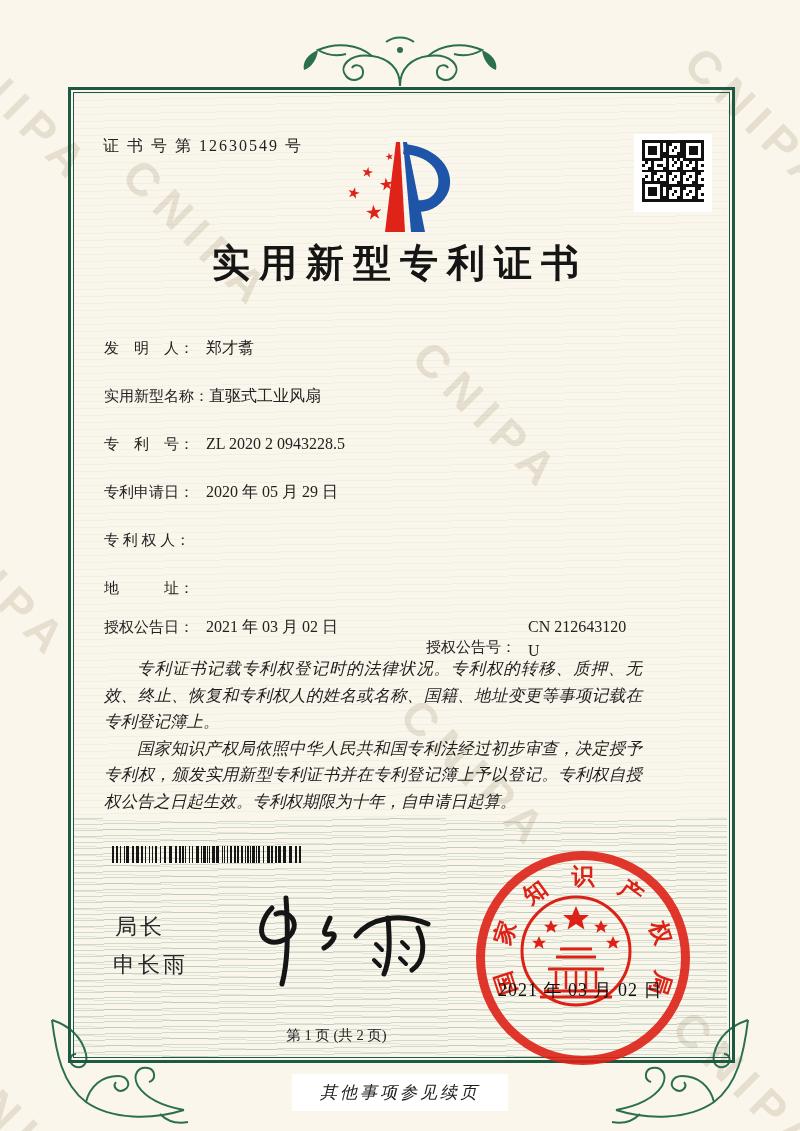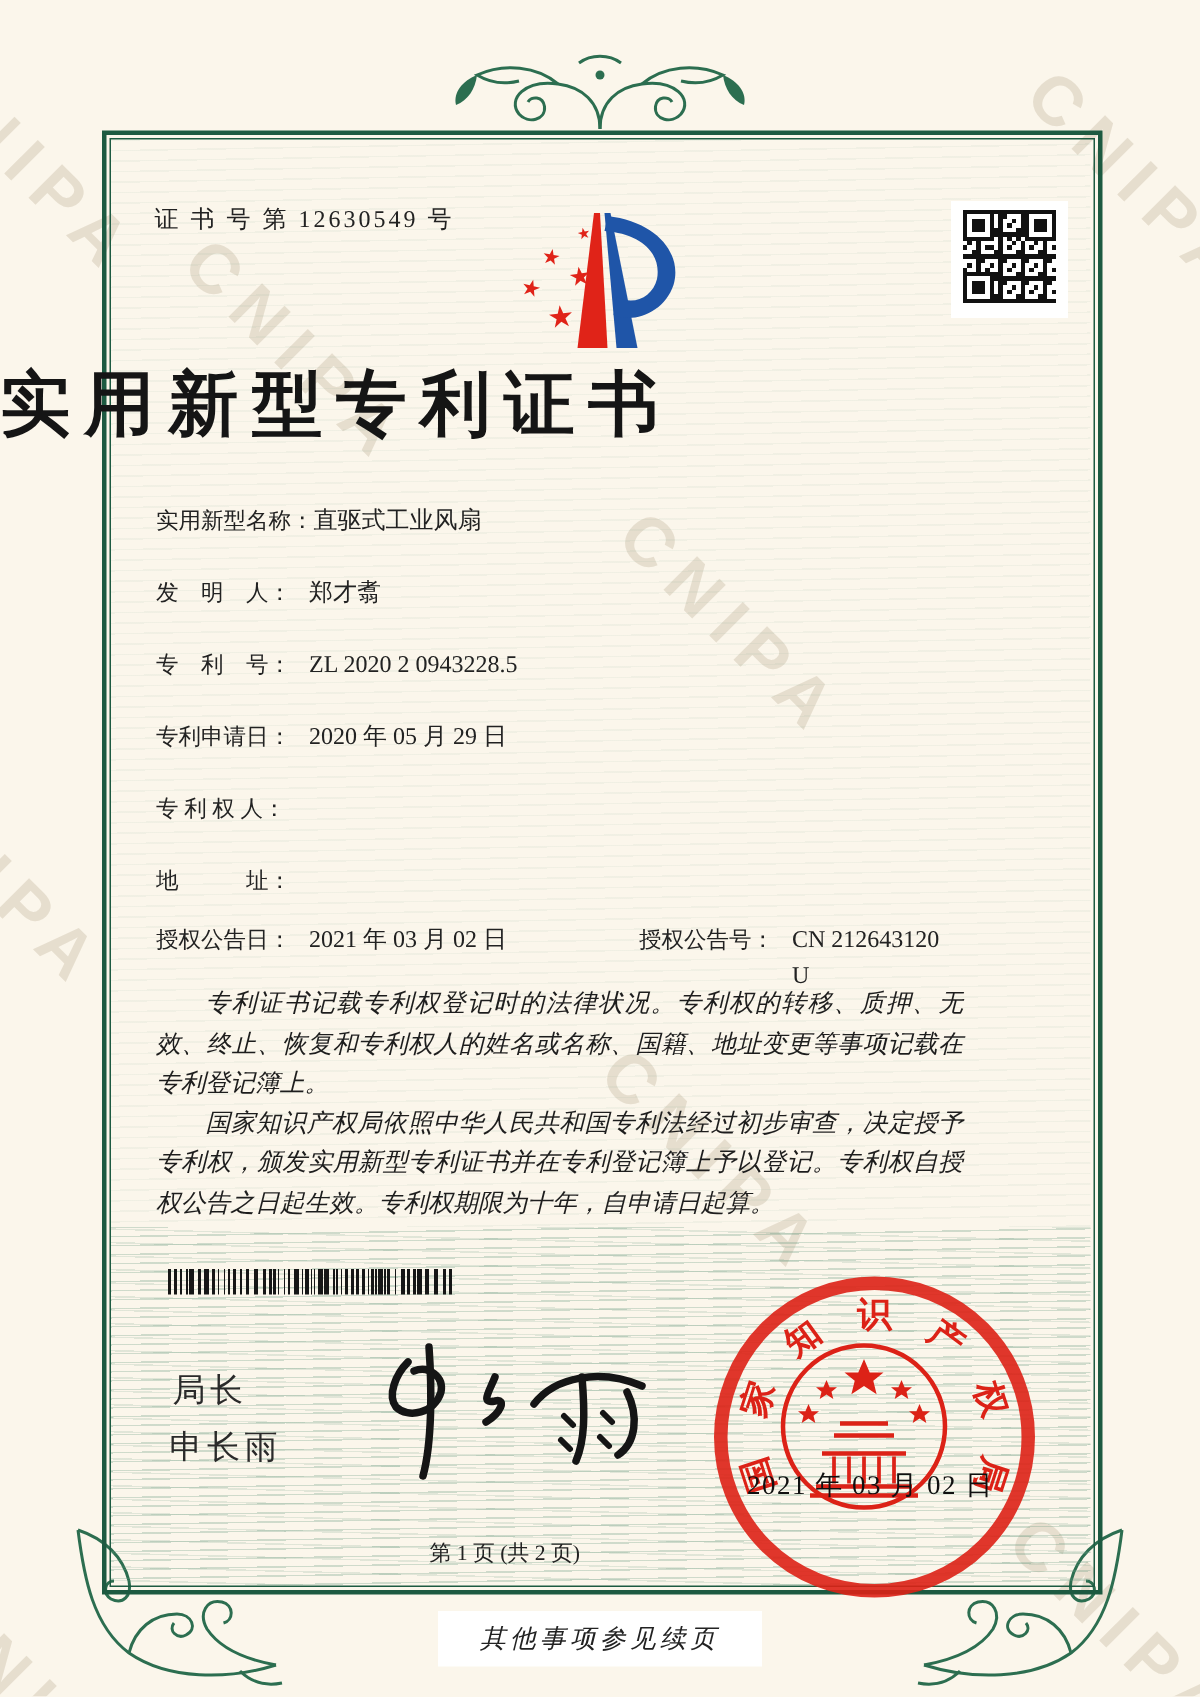"实用新型专利证书" .title { font-size: 47px -> 38px; text-align: none -> center }
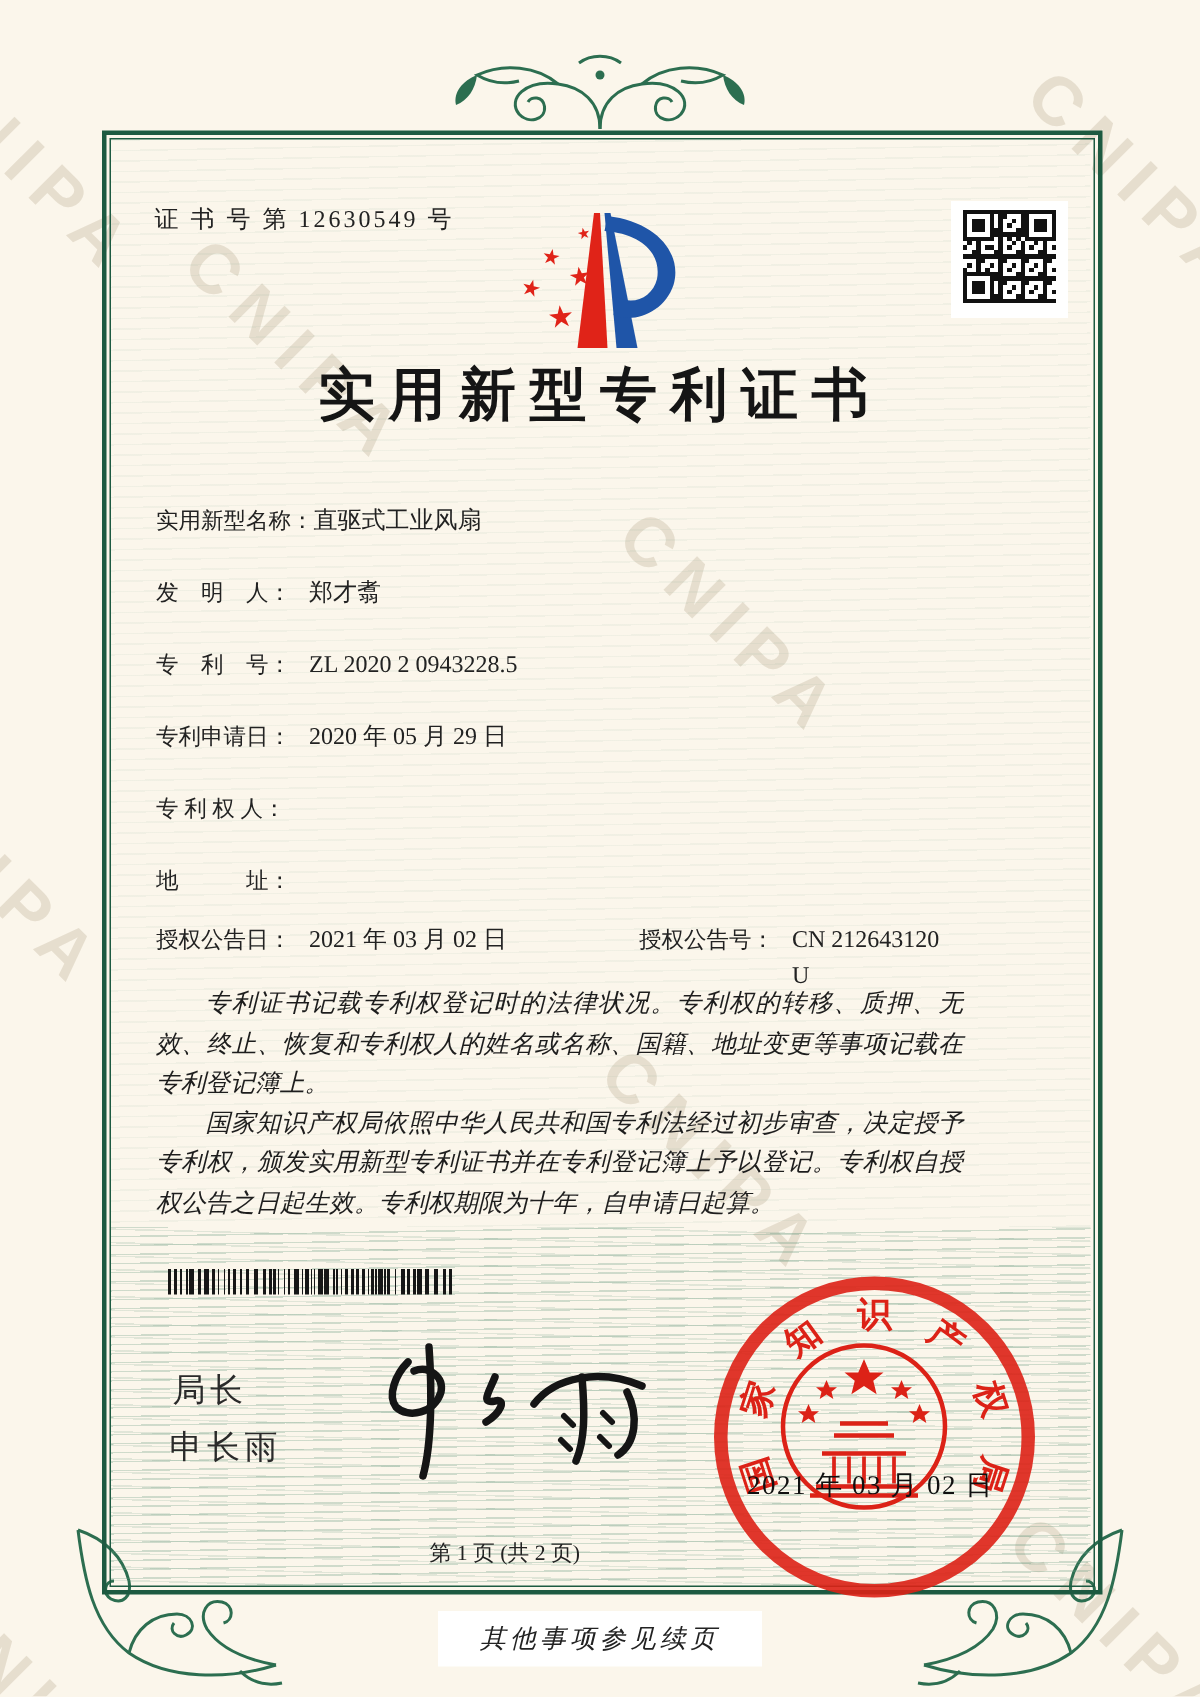"实用新型名称：" div.frow { order: before "发 明 人：" -> after "发 明 人：" }
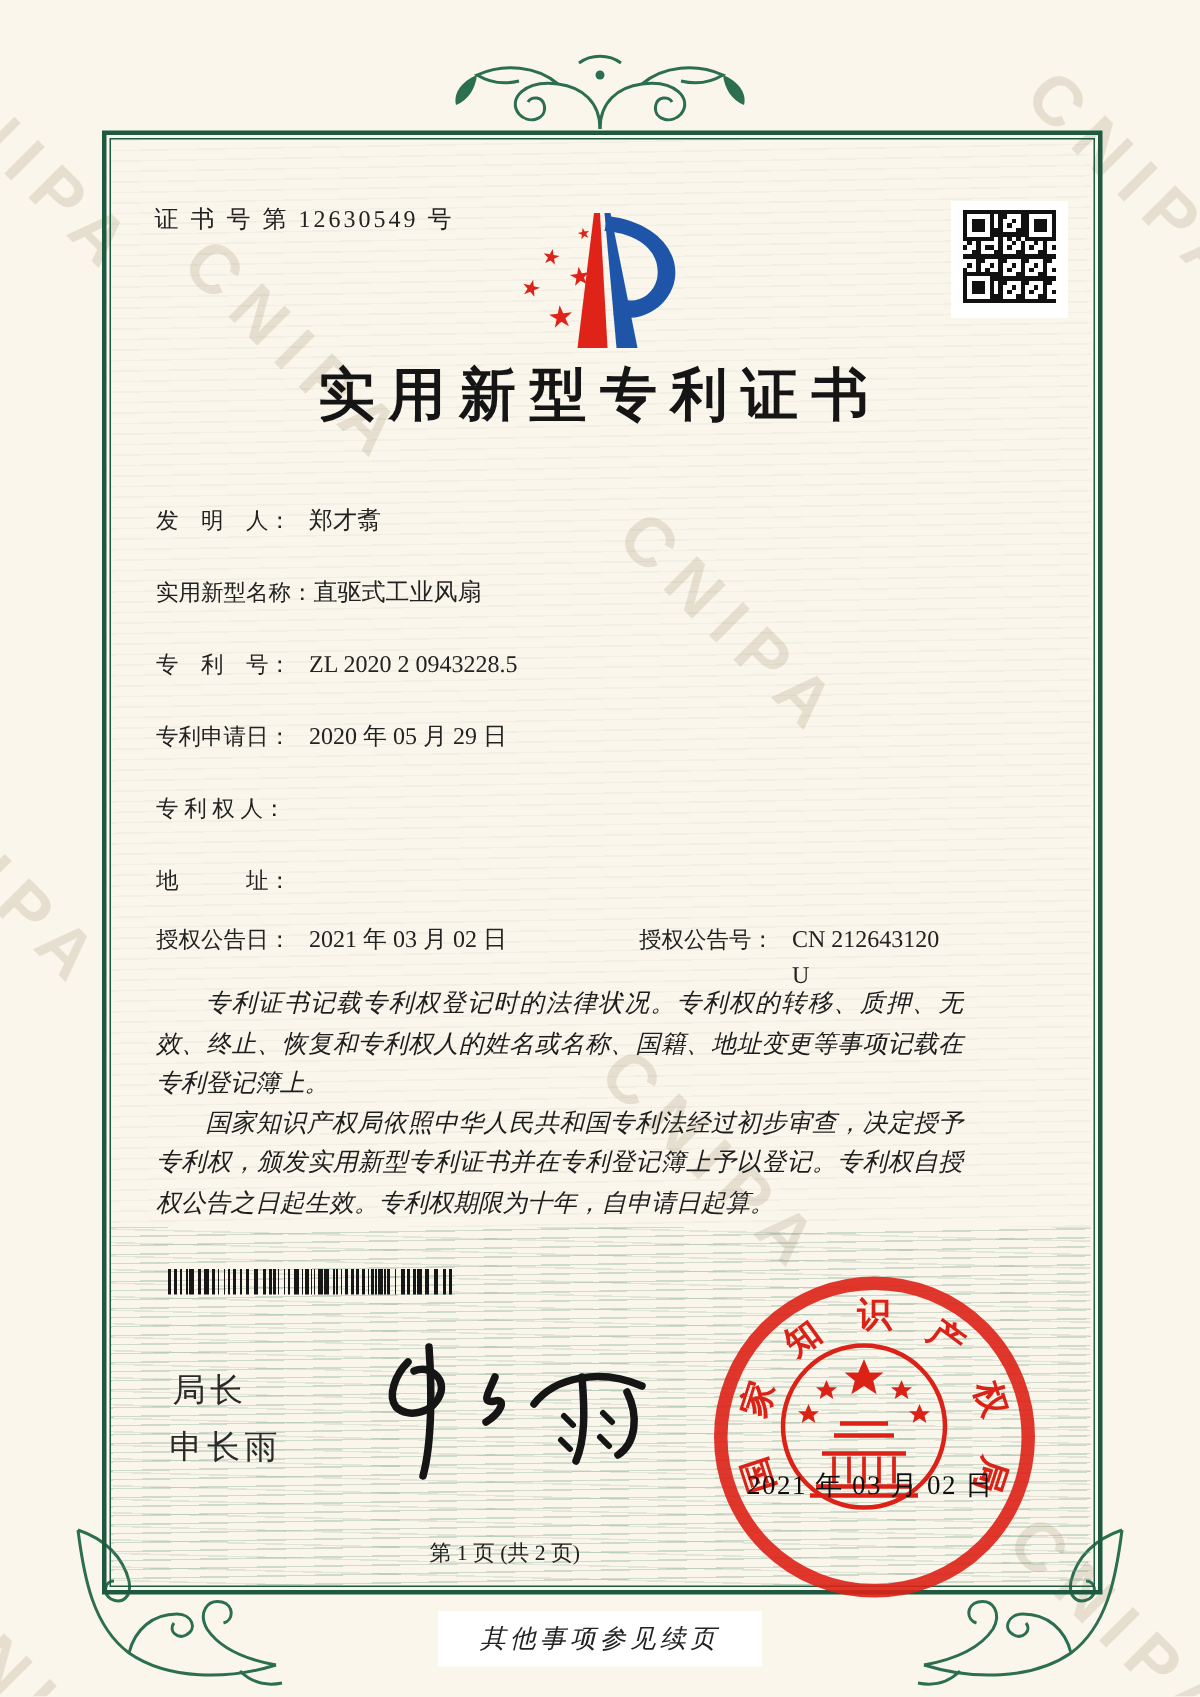"授权公告号：" .frow.last .lab2 { margin-top: none -> 20px }
